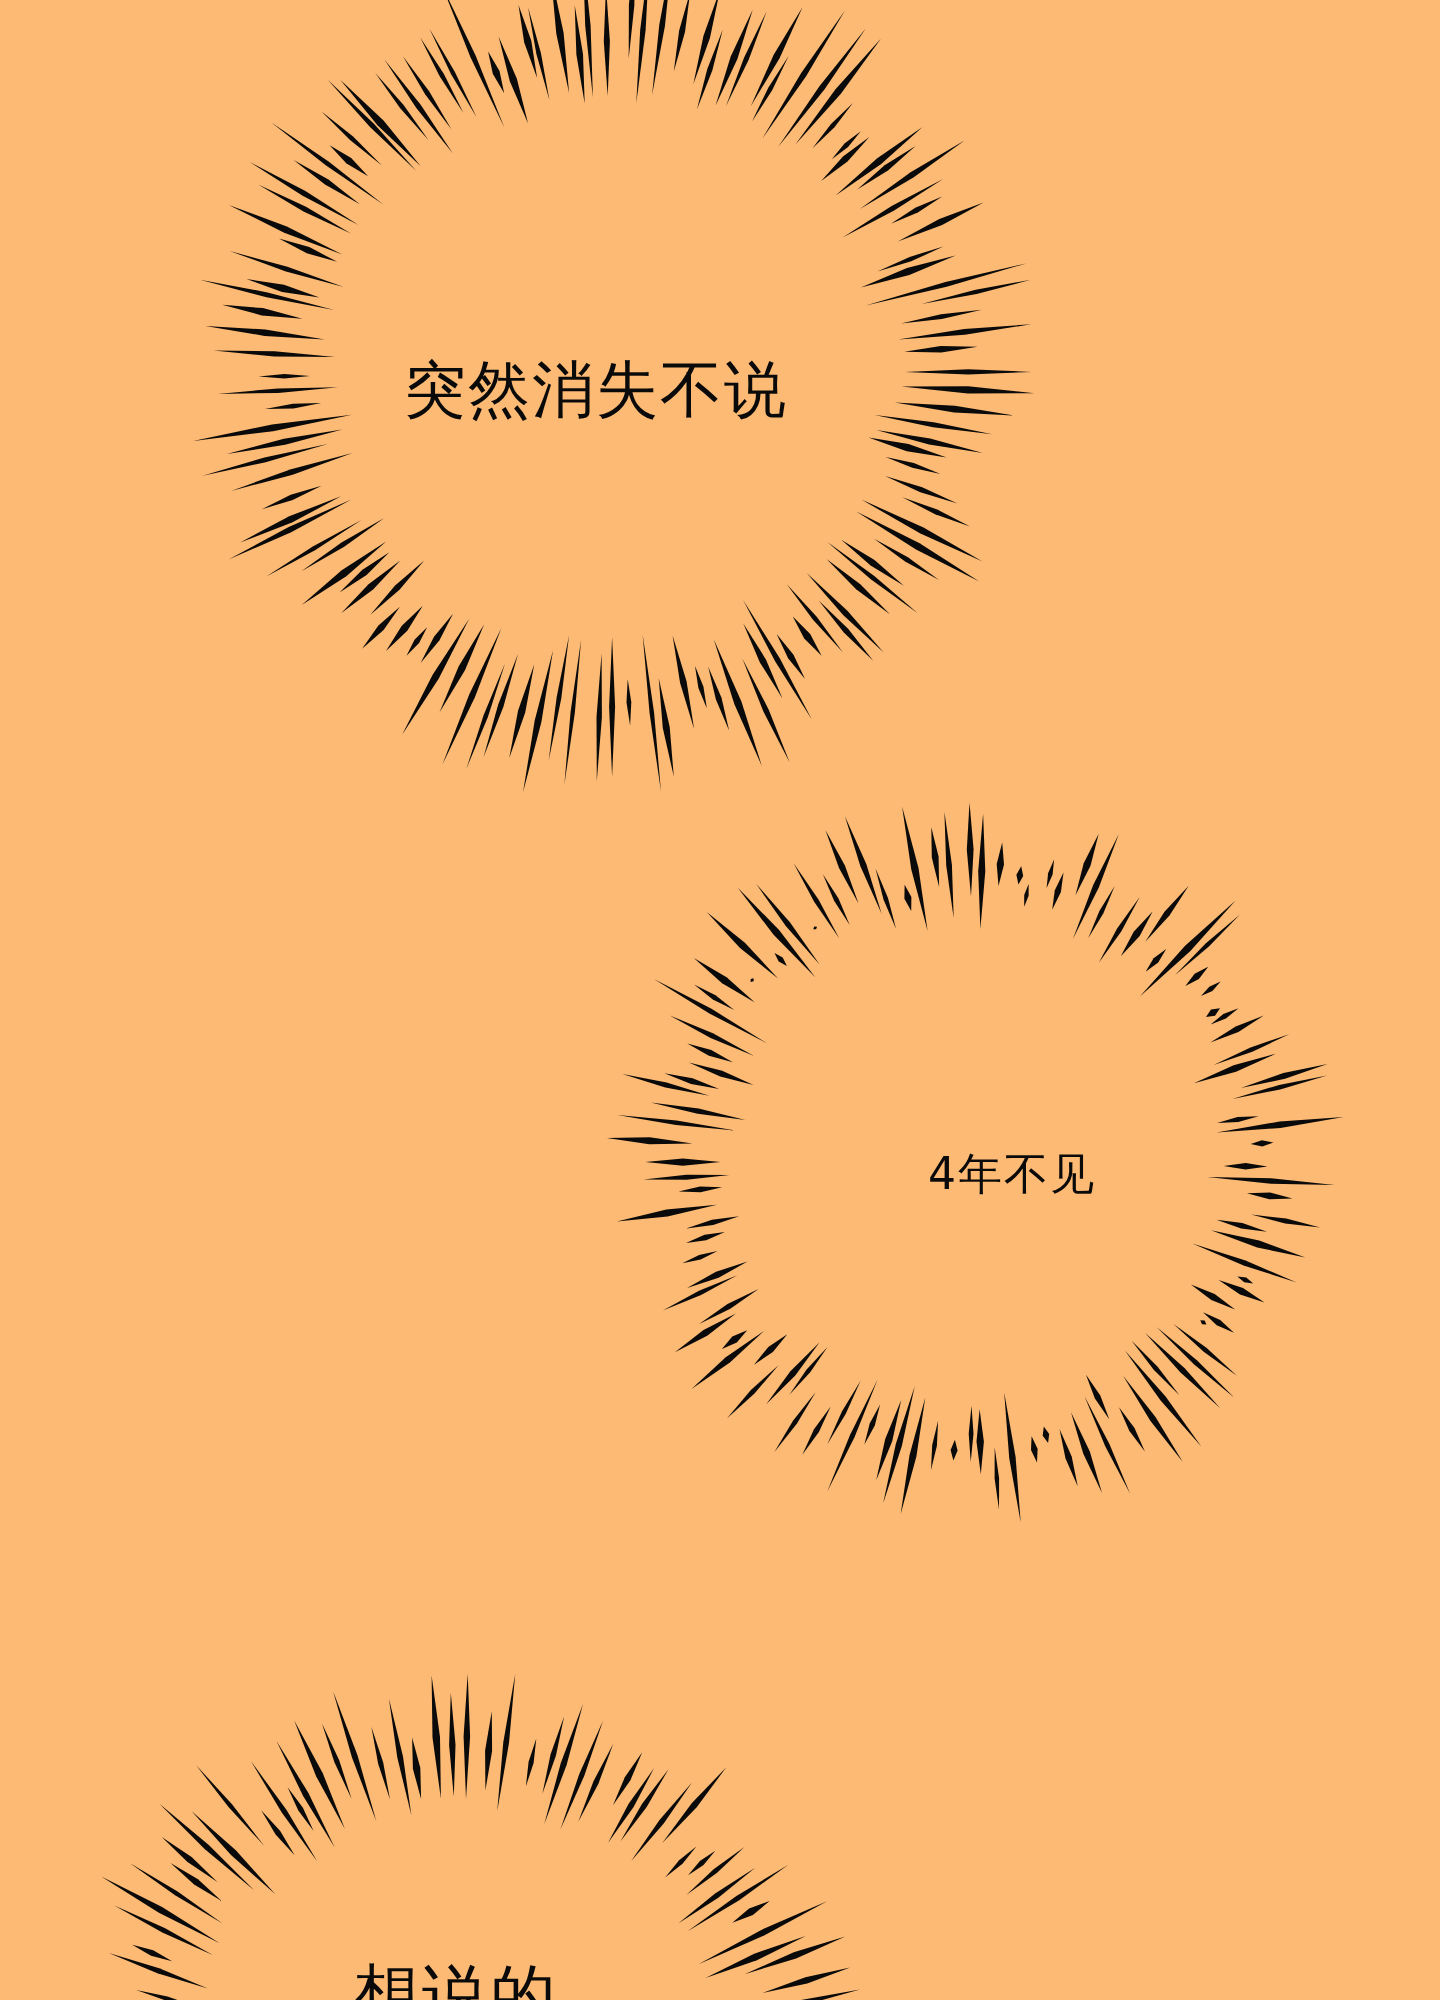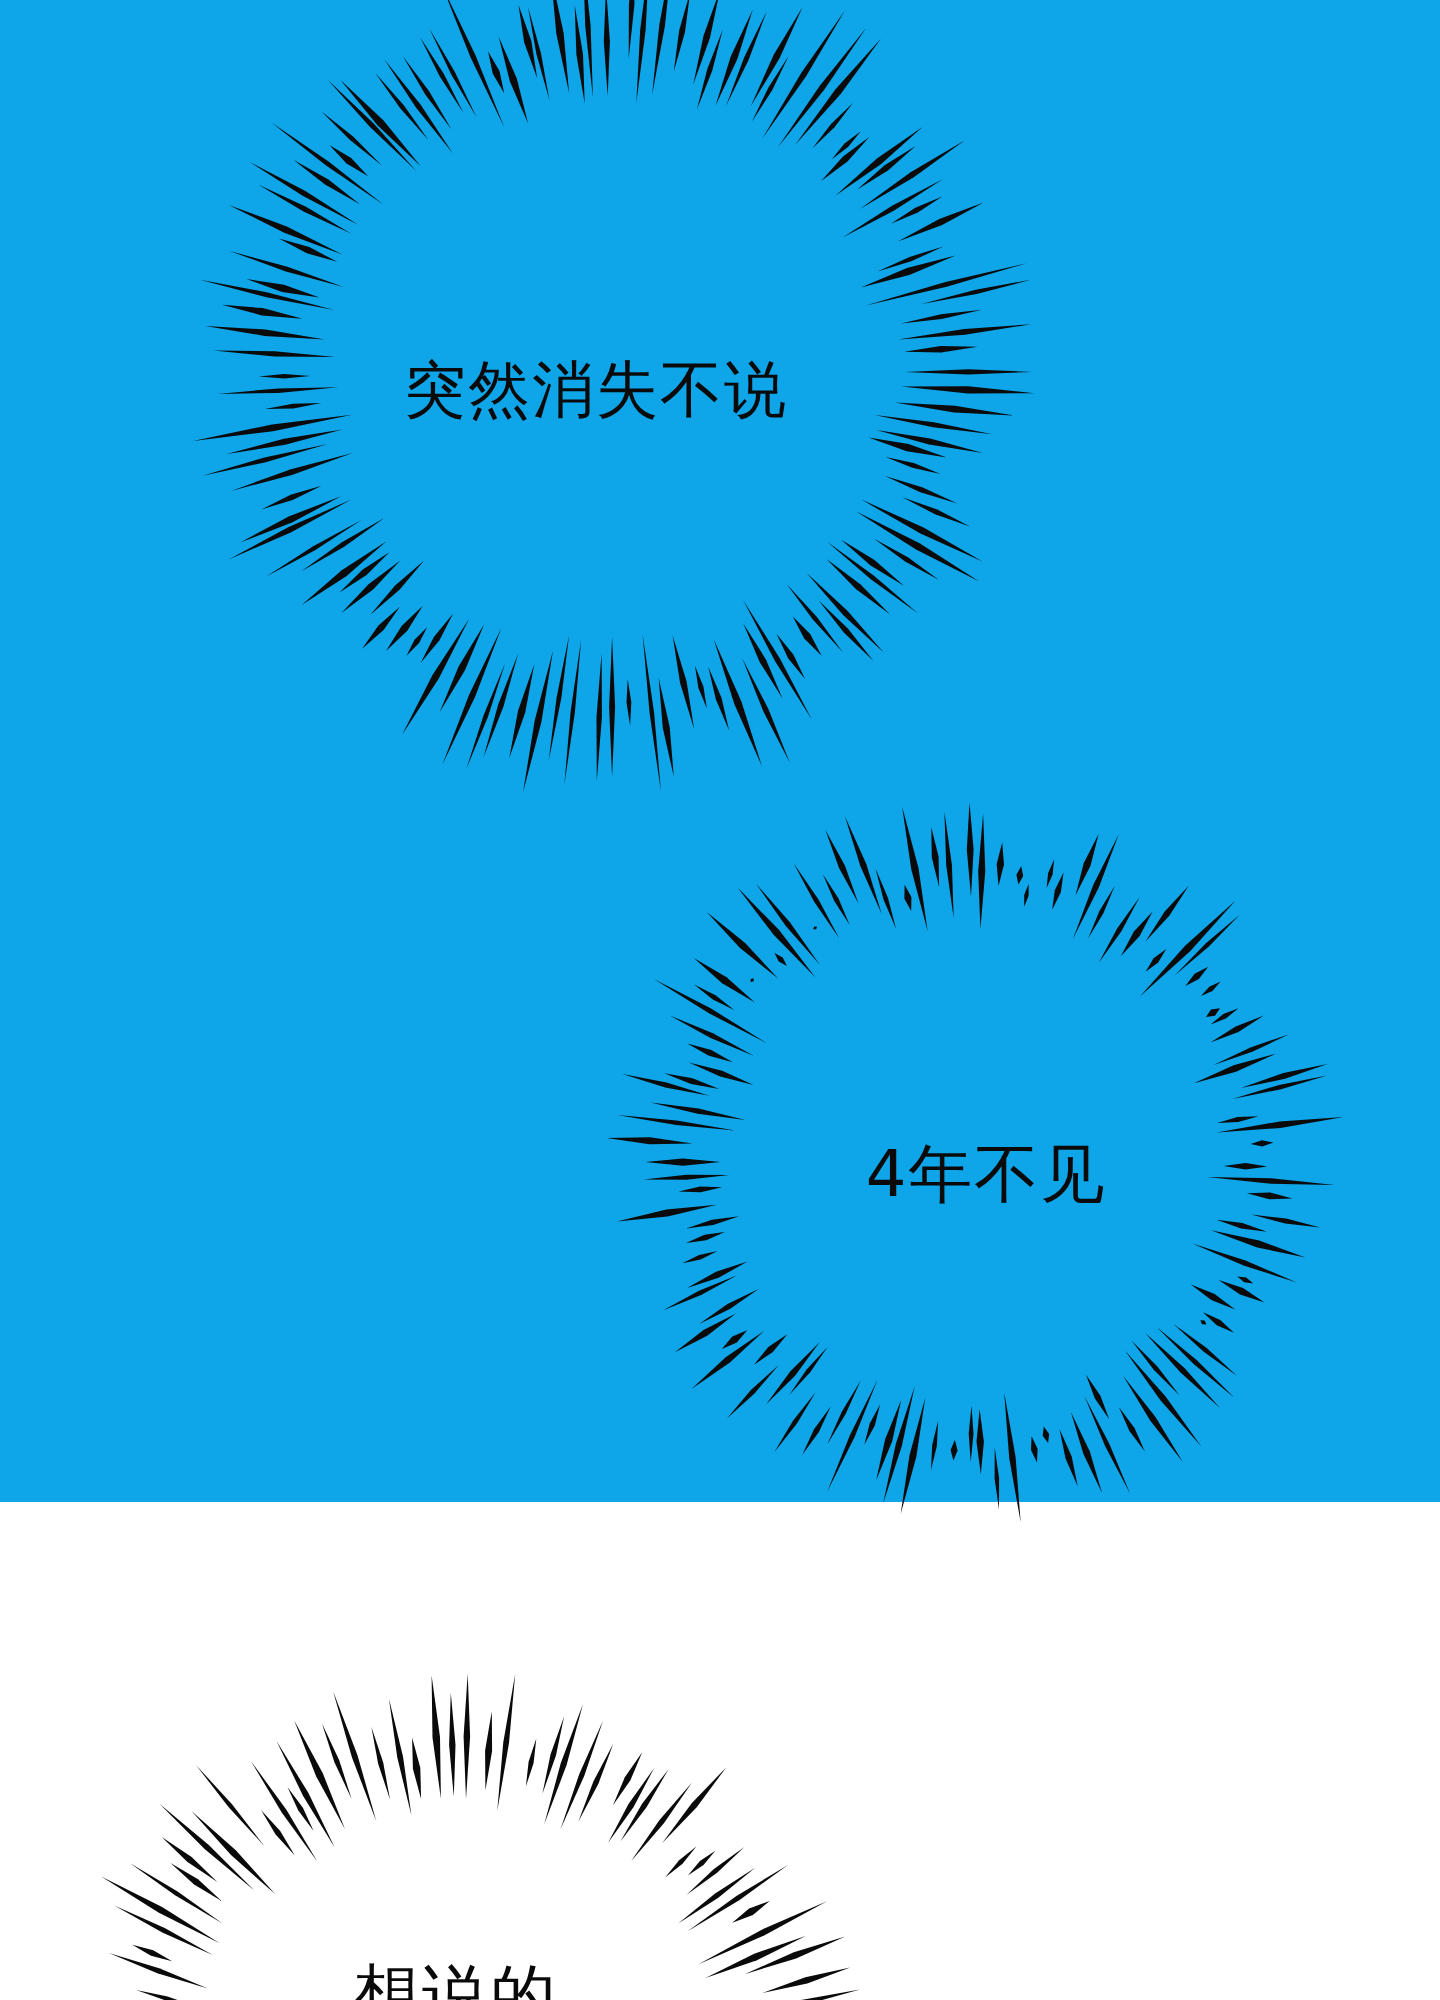"突然消失不说" .page { background: #0ea5e9 -> #fdba74; height: 1502px -> 2000px }
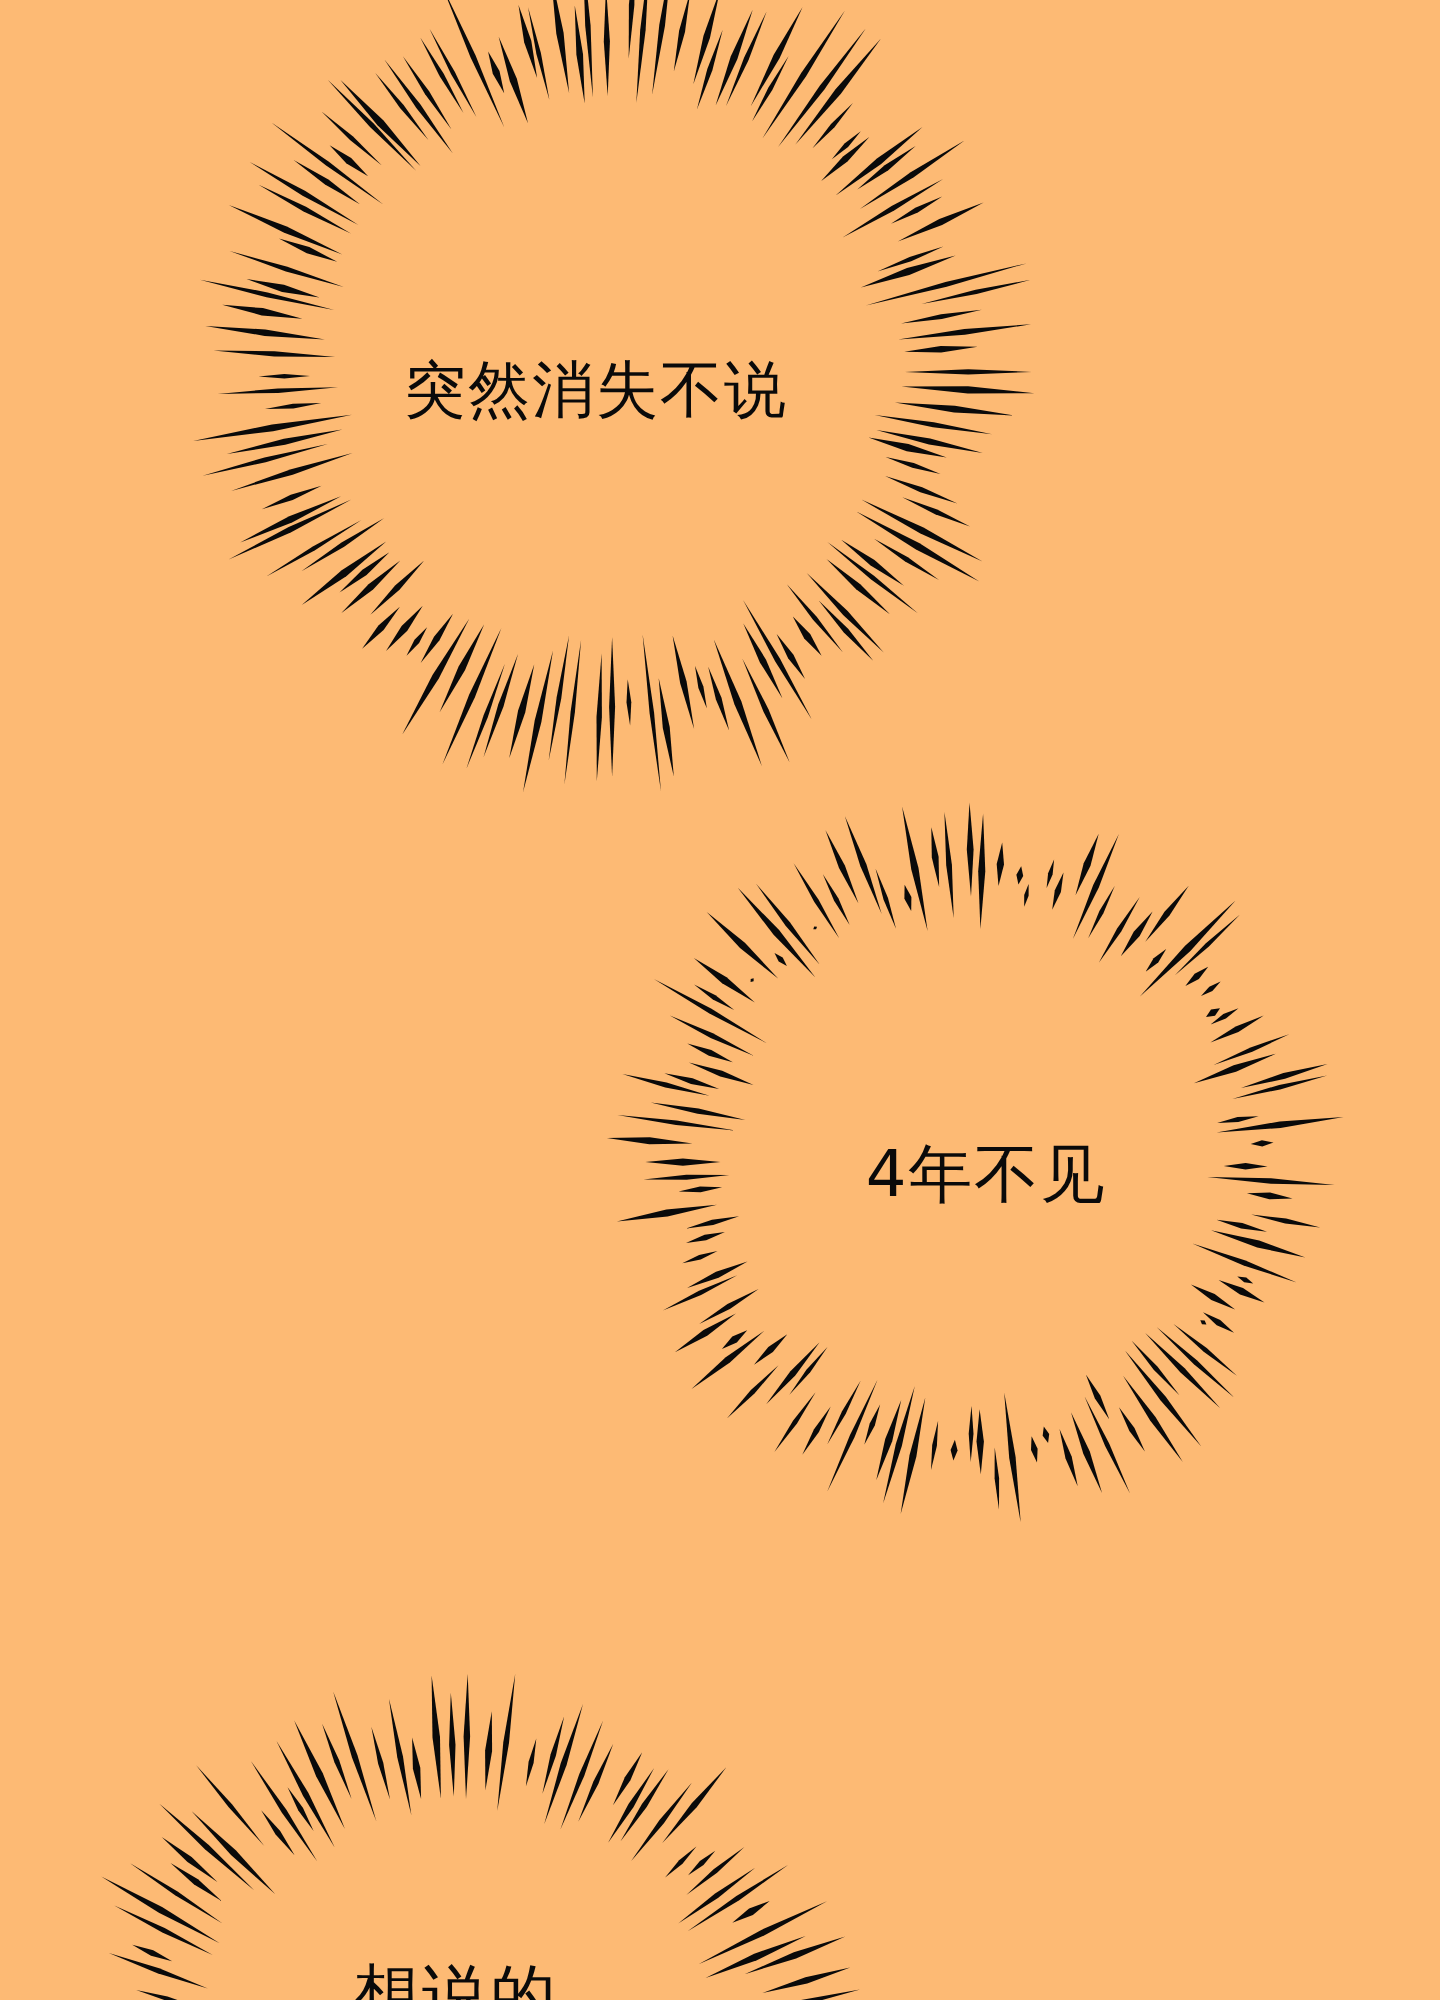"4年不见" div.caption { font-size: 64px -> 44px; left: 986px -> 1012px }
